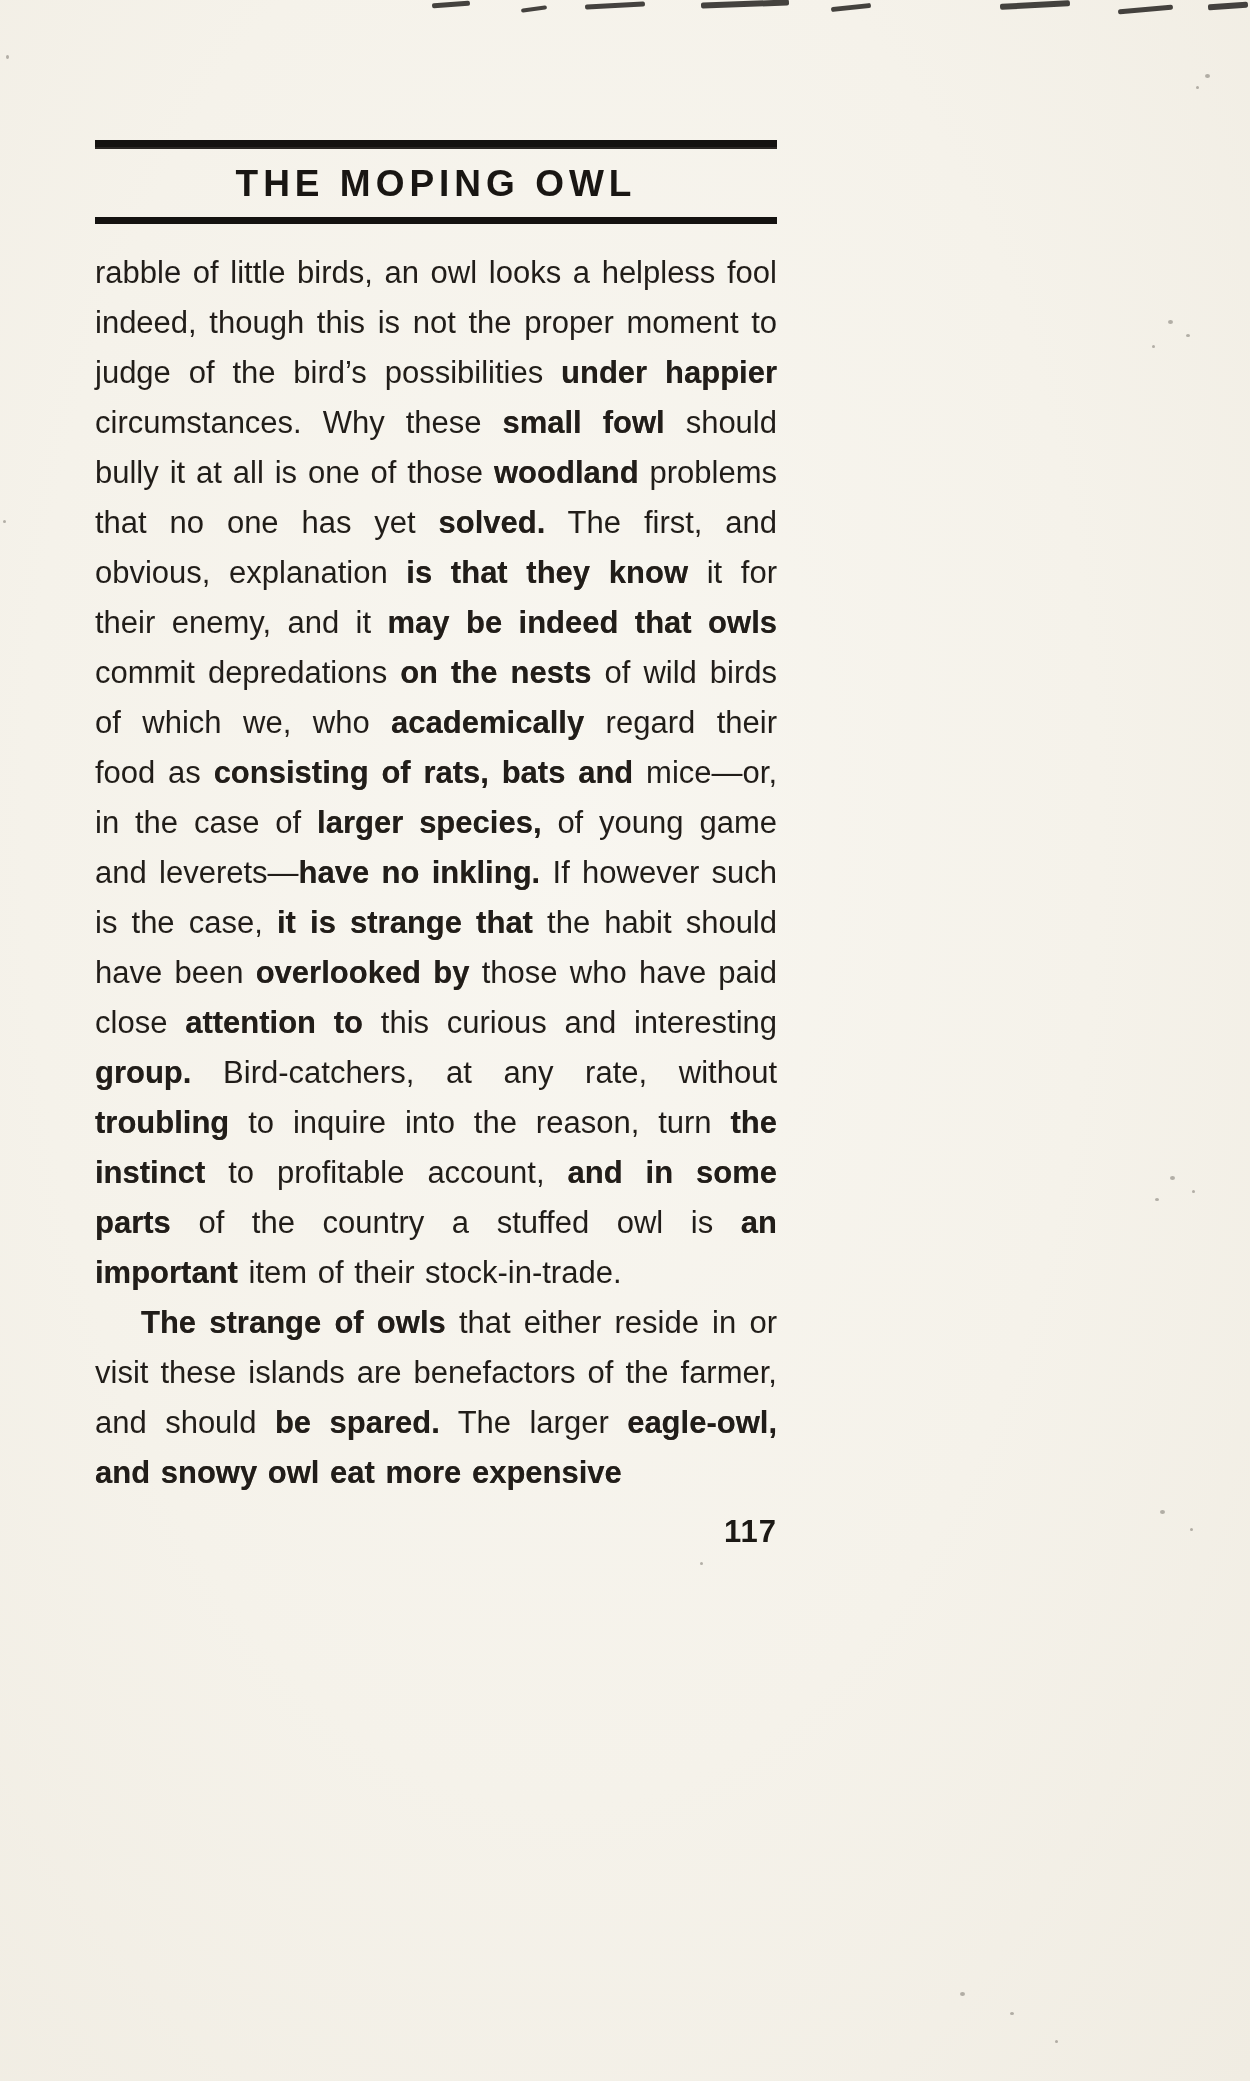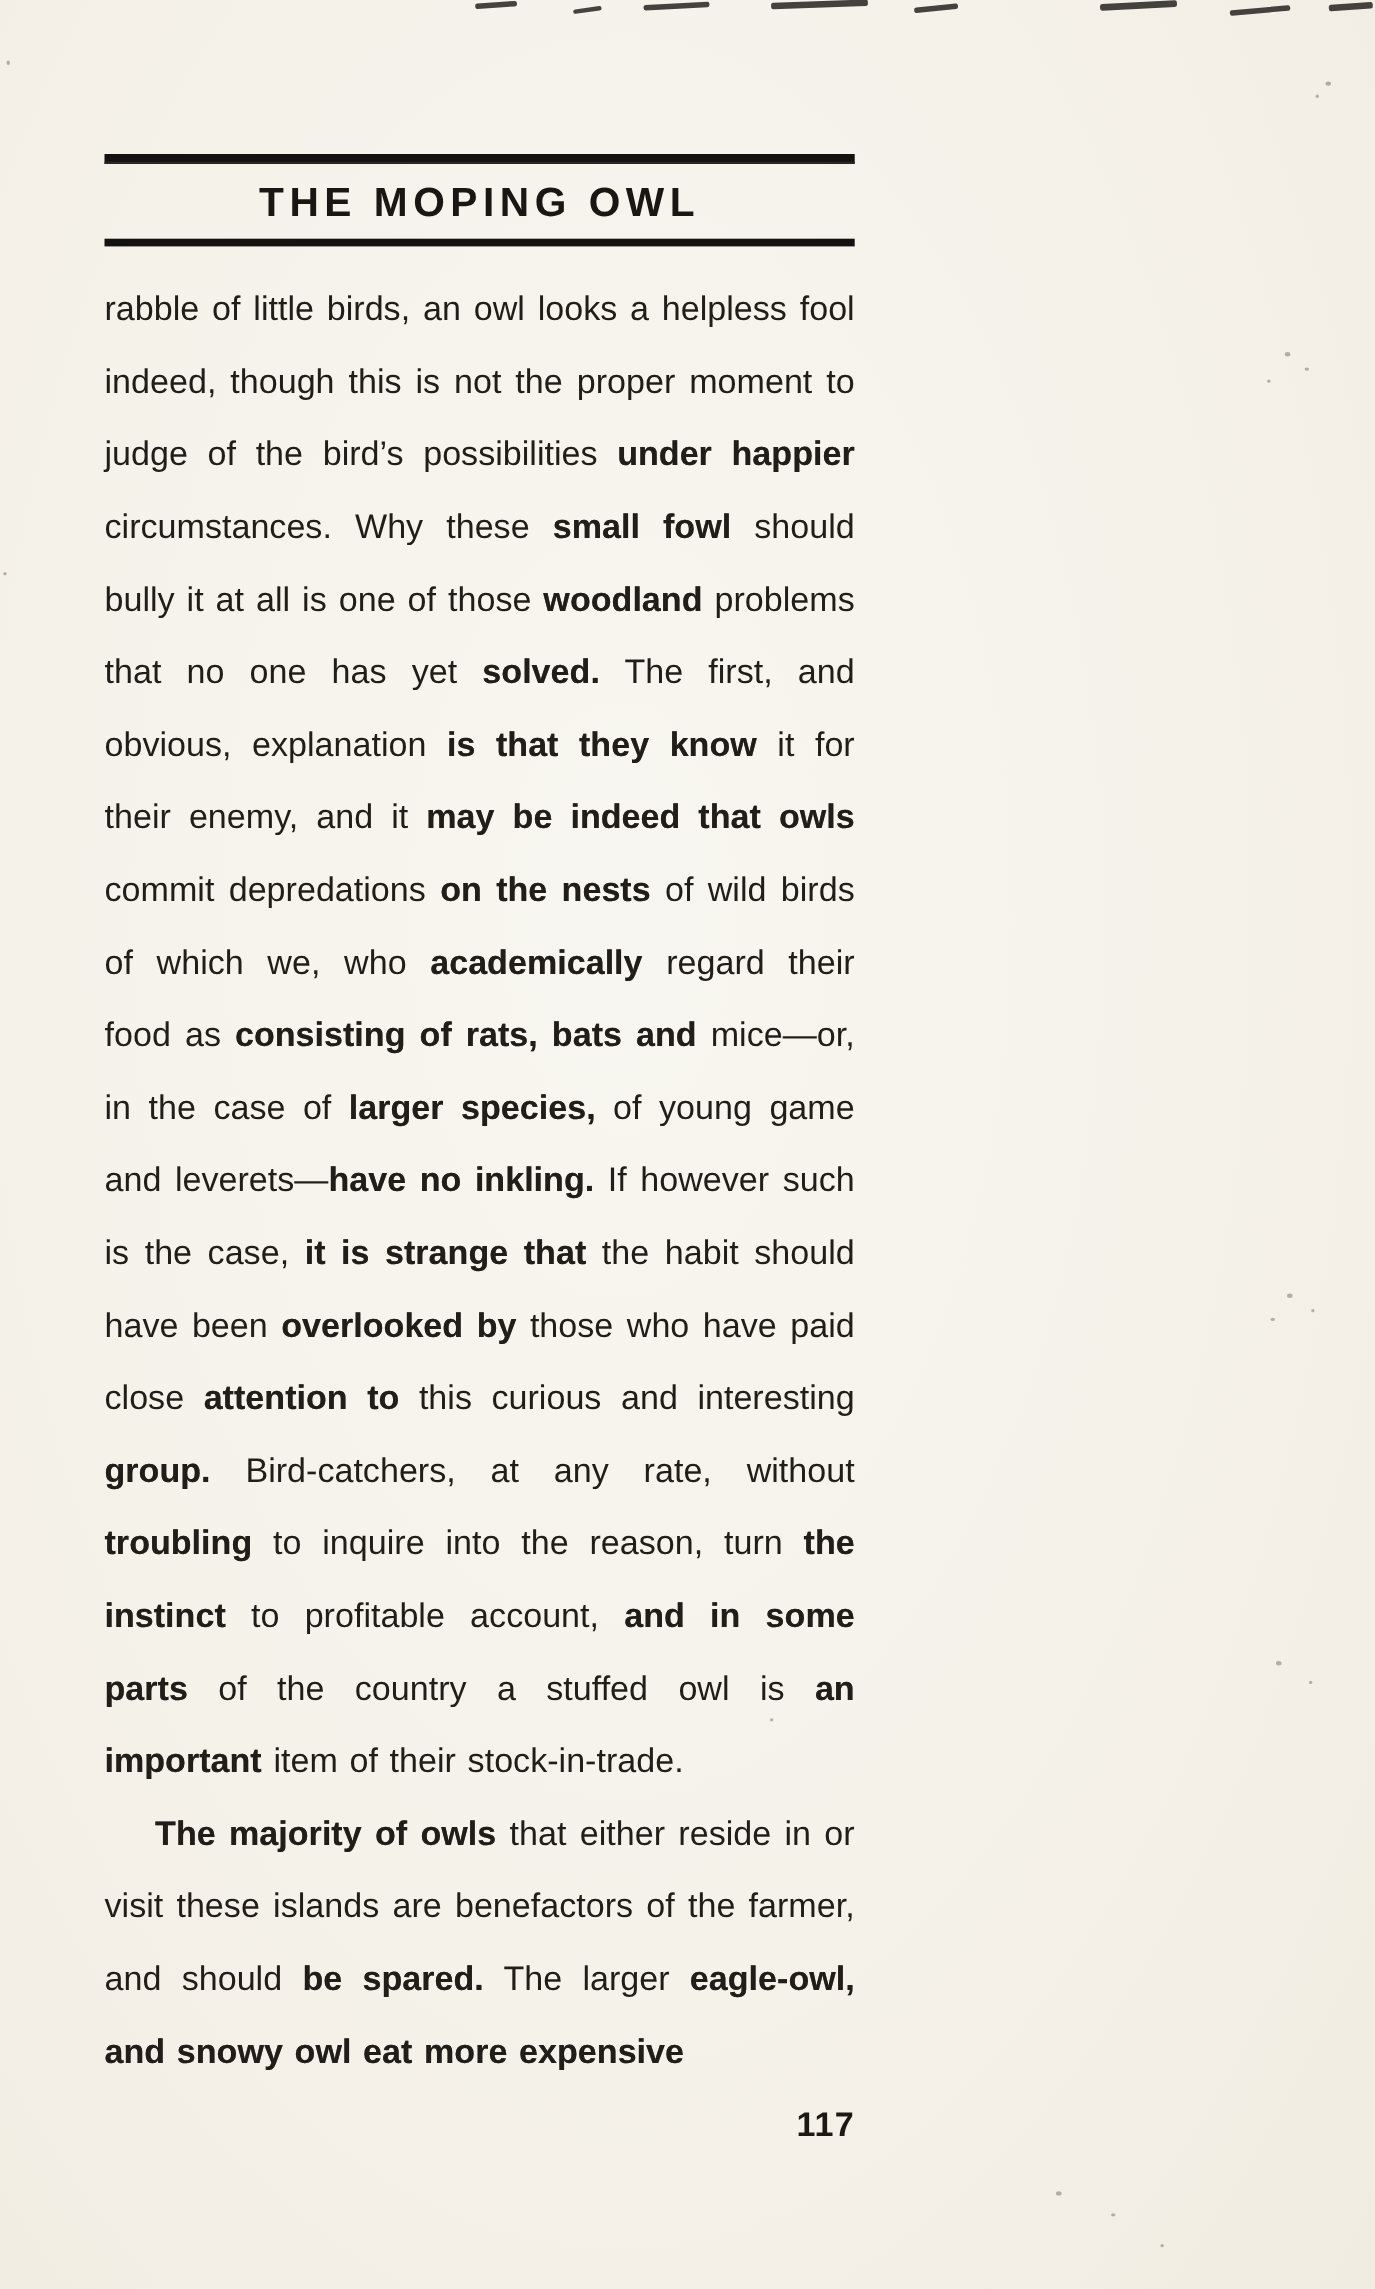"rabble of little birds, an" .body-text { line-height: 66px -> 50px }
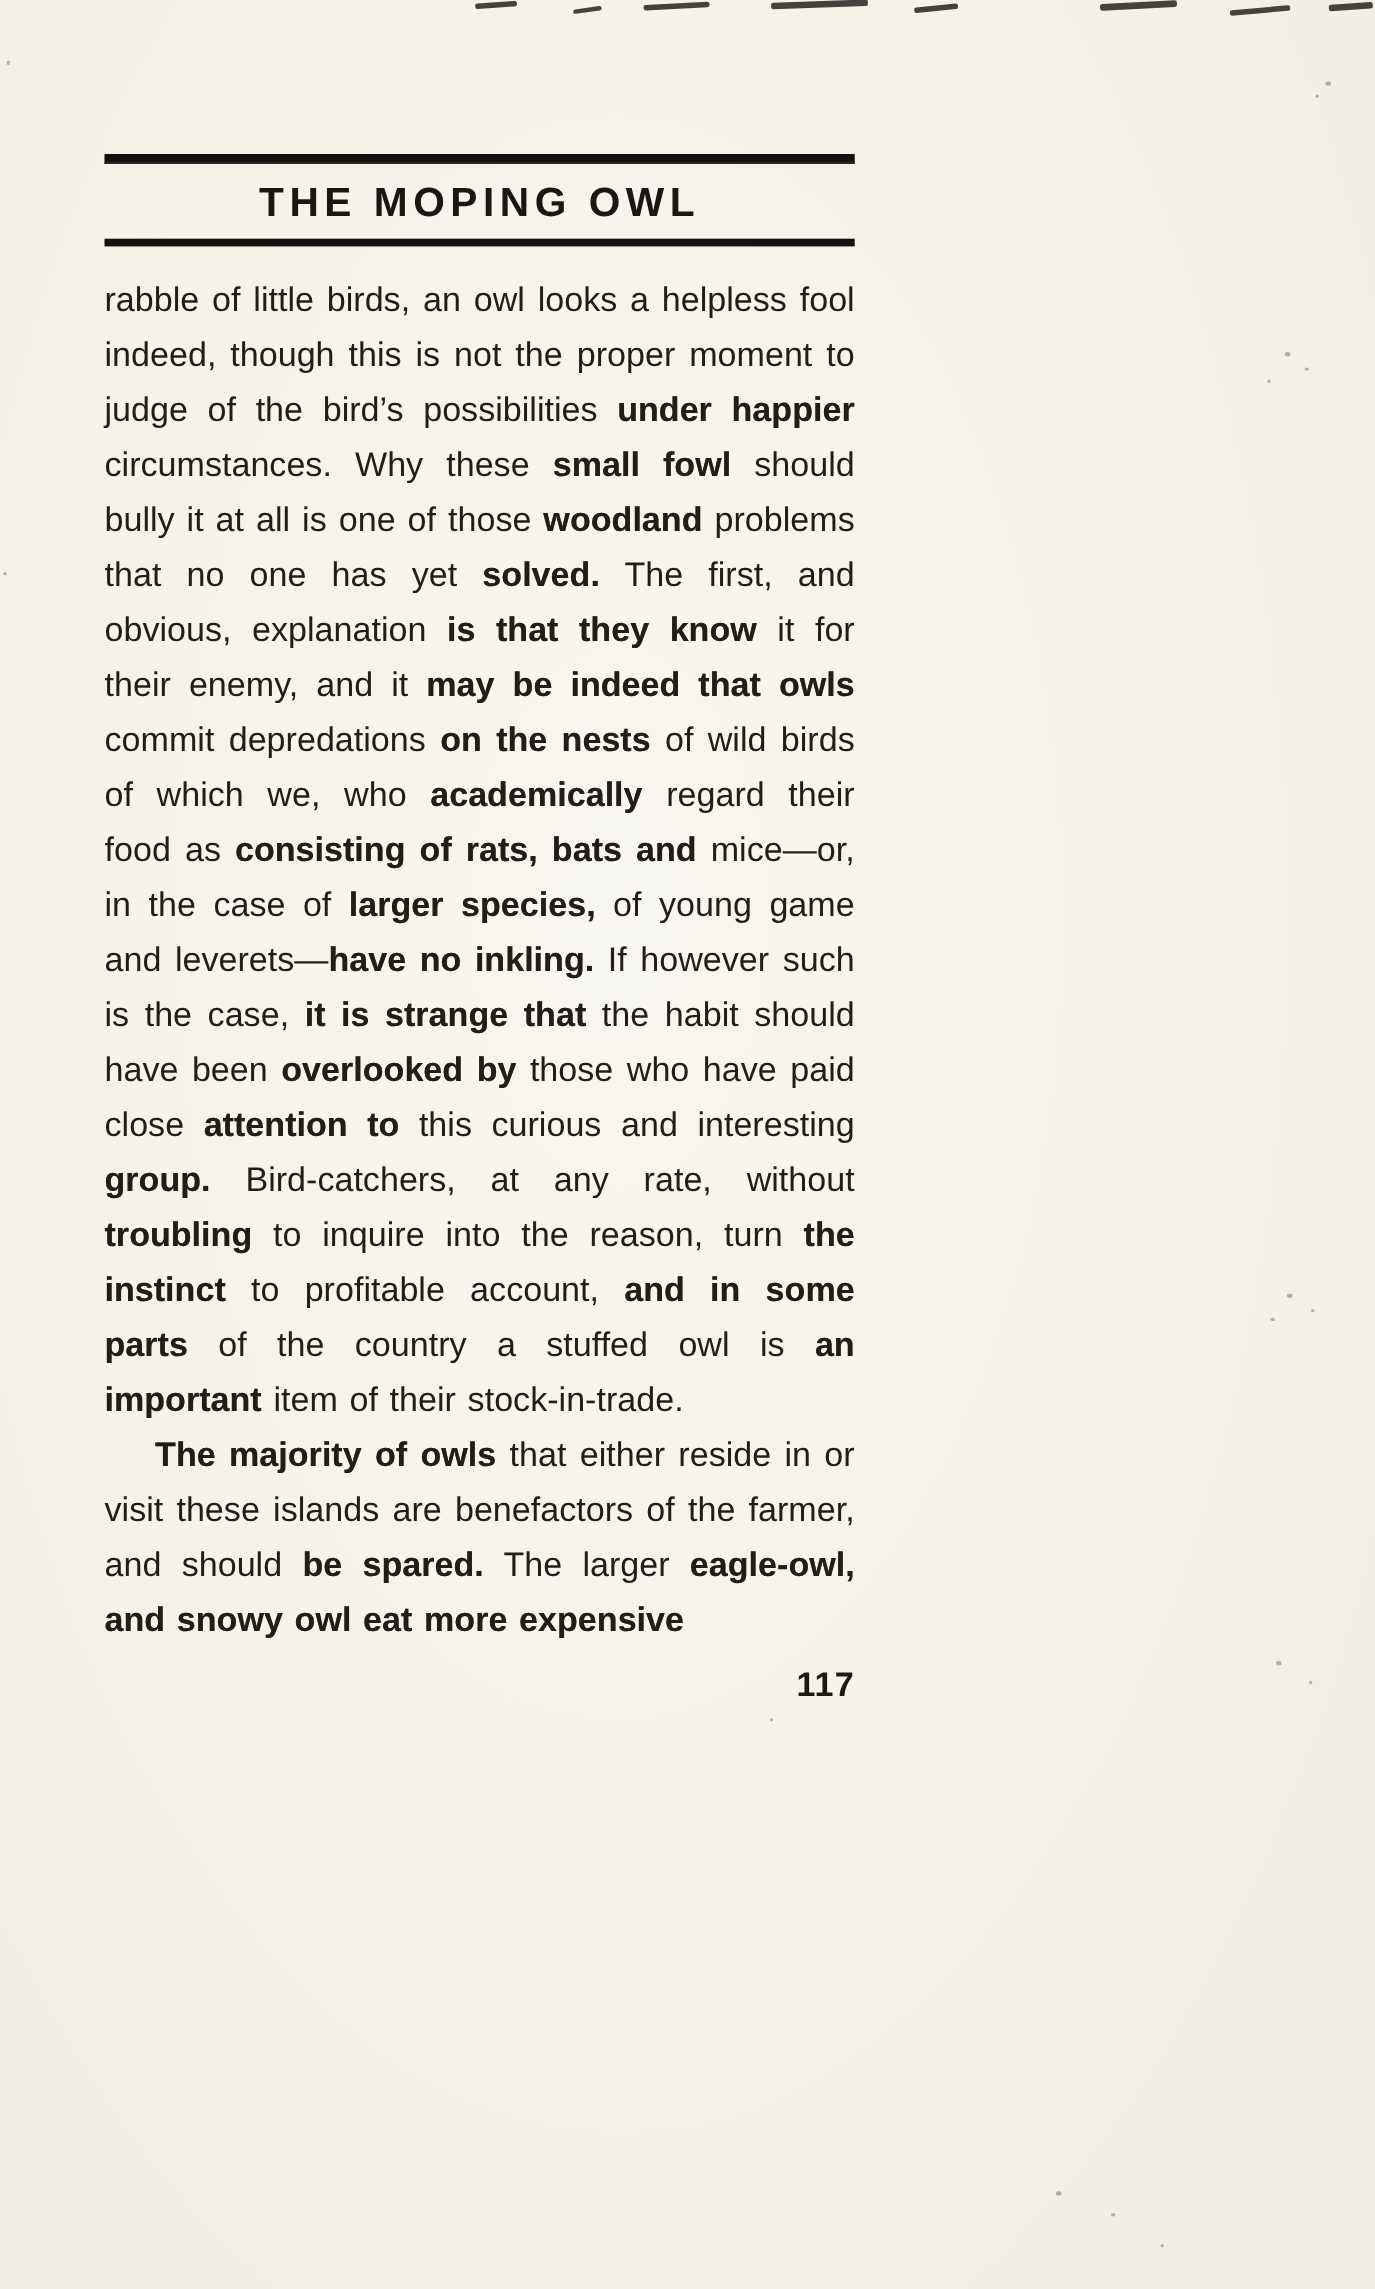"The majority of owls" span.ink-heavy { text: majority -> strange }
